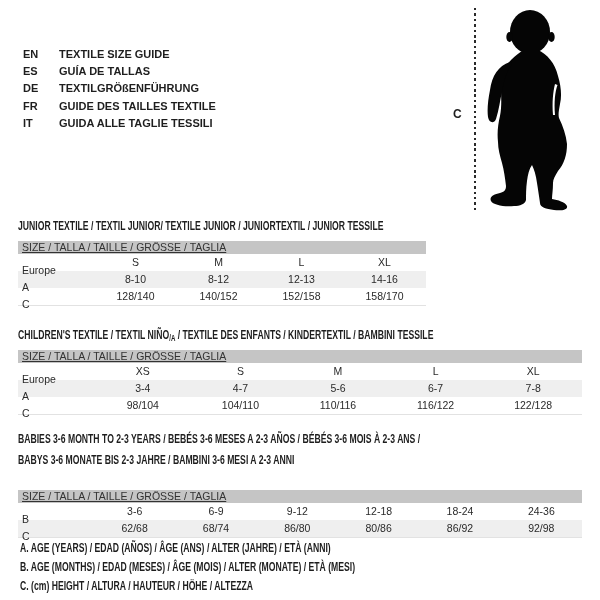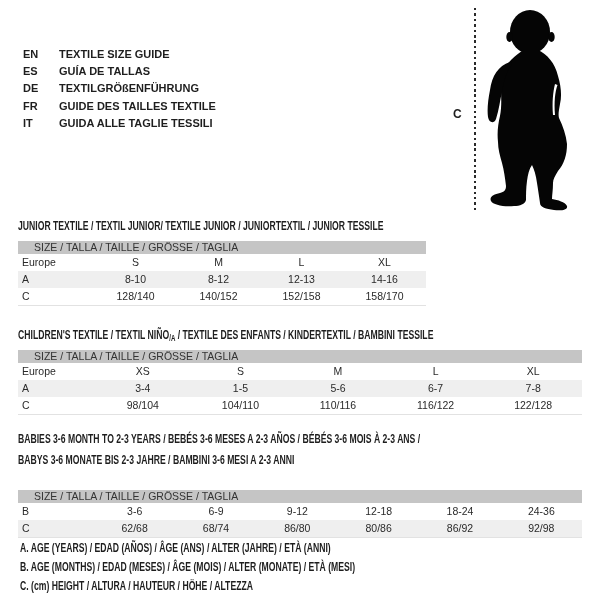"SIZE / TALLA / TAILLE" .size-bar { padding-left: 16px -> 4px; text-decoration: none -> underline }
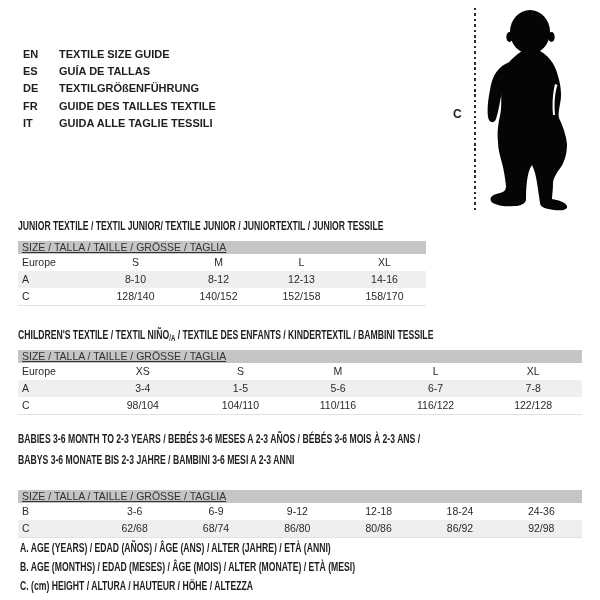"Europe" .tcell.label { margin-top: none -> 8px }
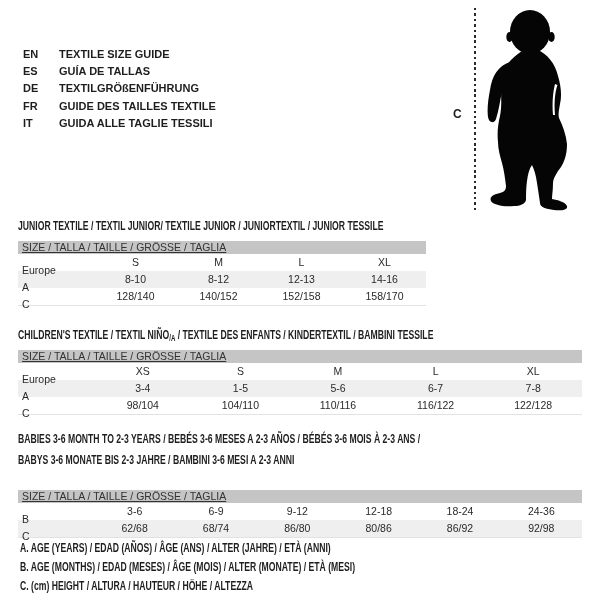"1-5" div.tcell { text: 1-5 -> 4-7 }
